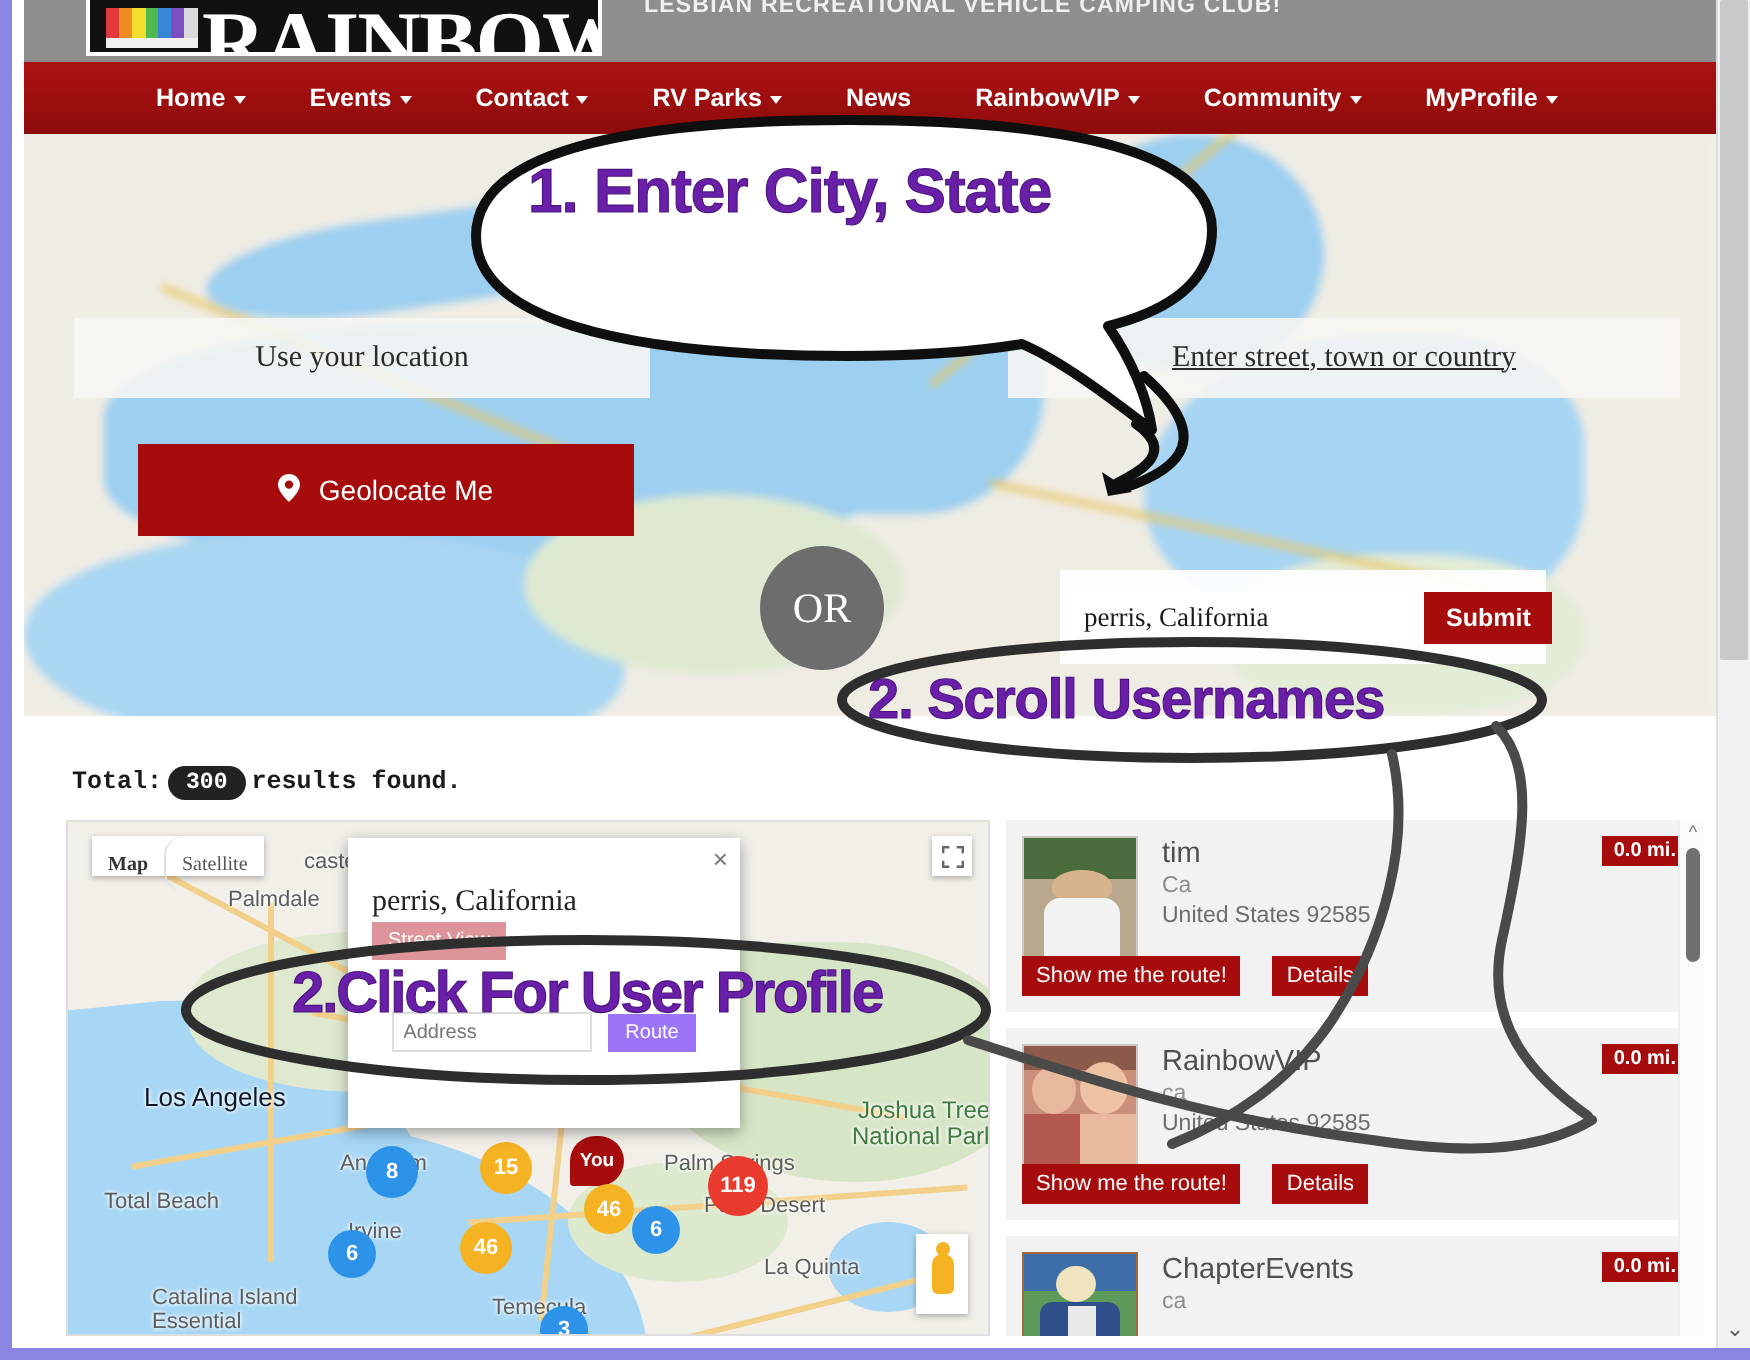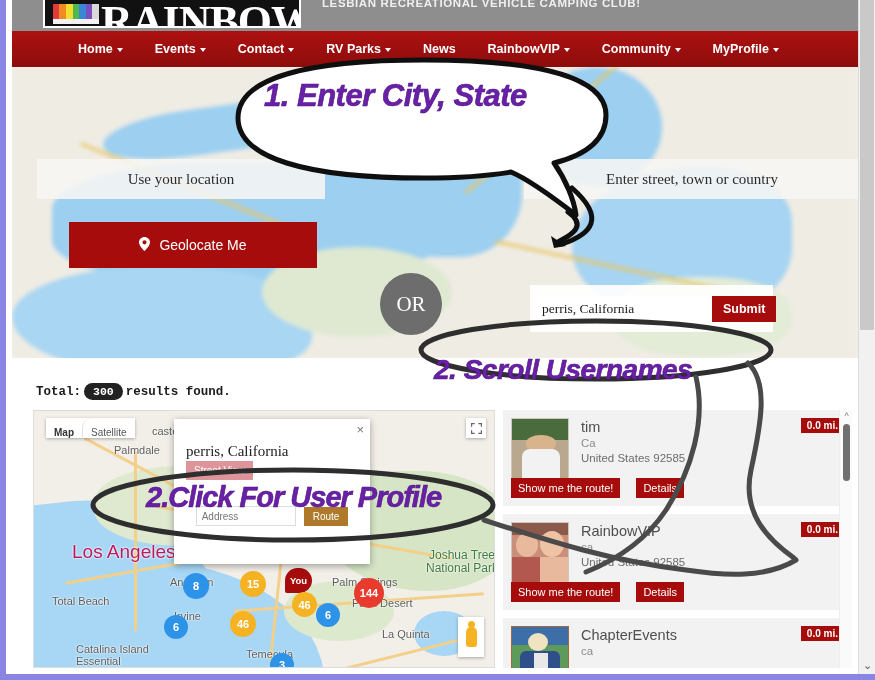"1. Enter City, State" #annotations { font-style: italic -> none }
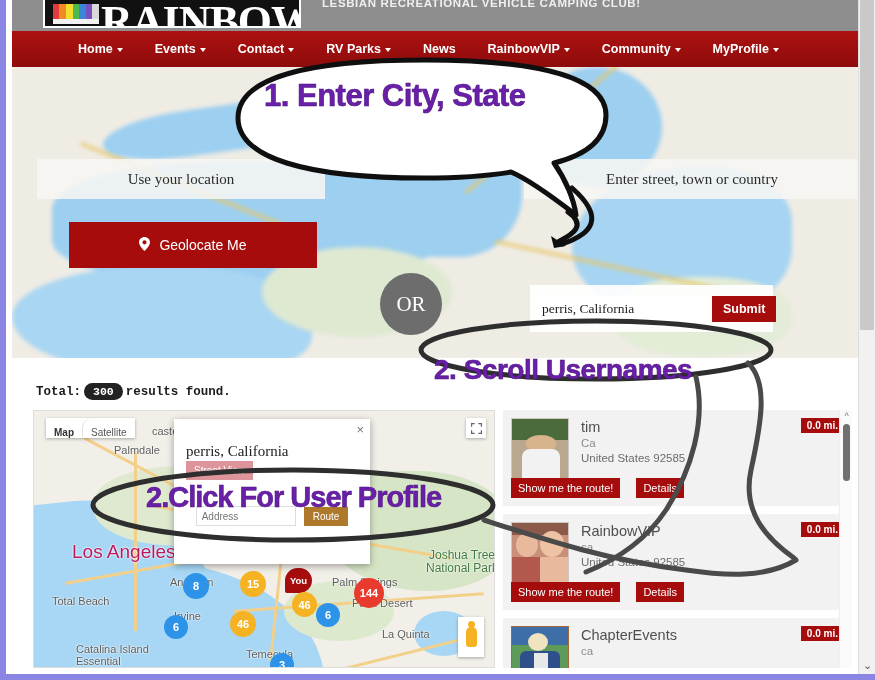"Enter street, town or country" #label-right { left: 512px -> 492px; text-decoration: none -> underline }
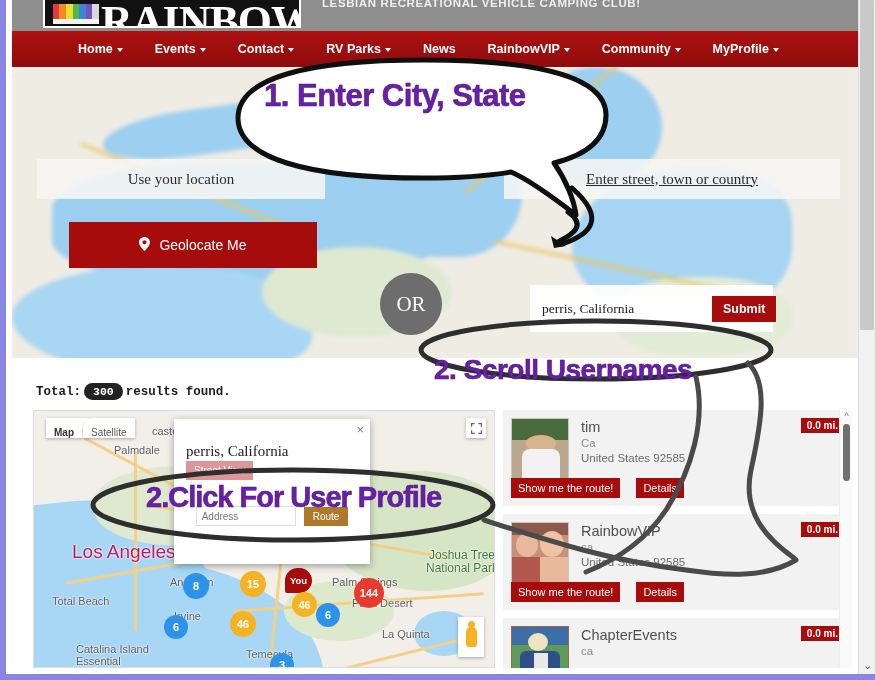"2. Scroll Usernames" #anno2 { margin-top: 20px -> none }
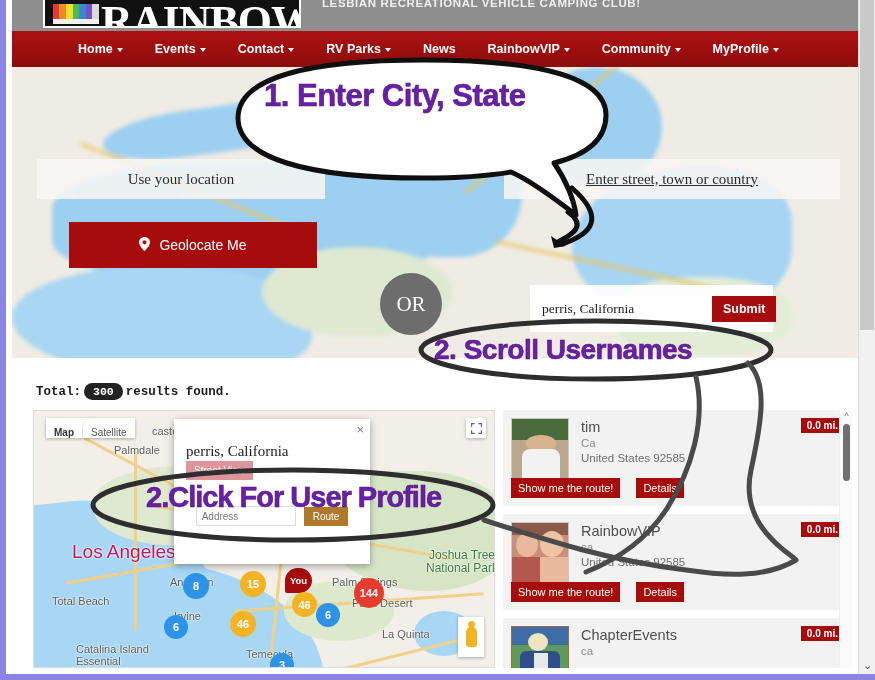"Map" #map-type-ctl div { font-family: none -> Liberation Serif, serif }
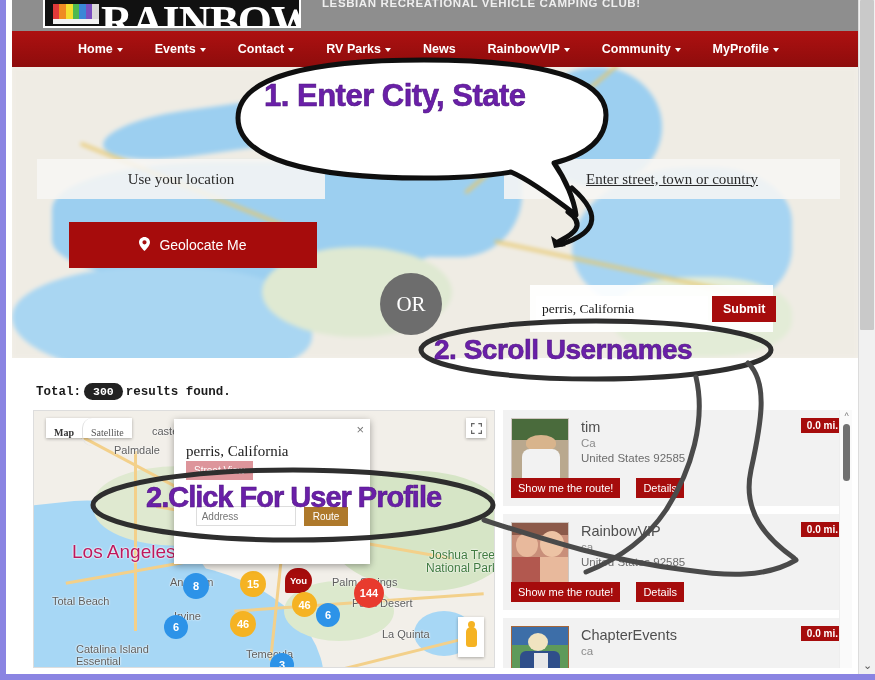"Route" #route-btn { background: #a16207 -> #8b5cf6 }
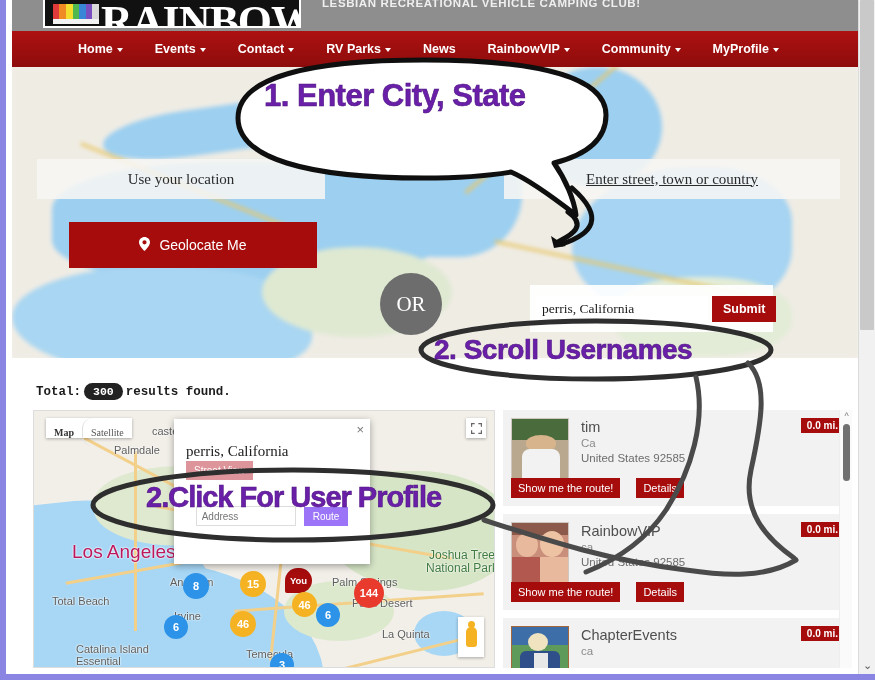"Los Angeles" .map-city.big { color: #be185d -> #0f172a; font-size: 19px -> 13px }
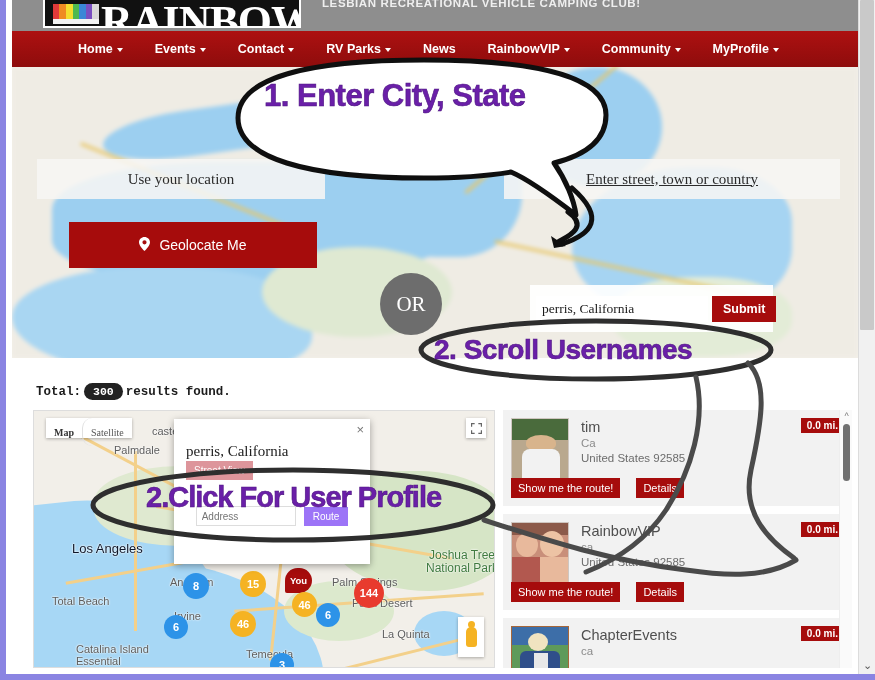"144" div.cluster { text: 144 -> 119 }
